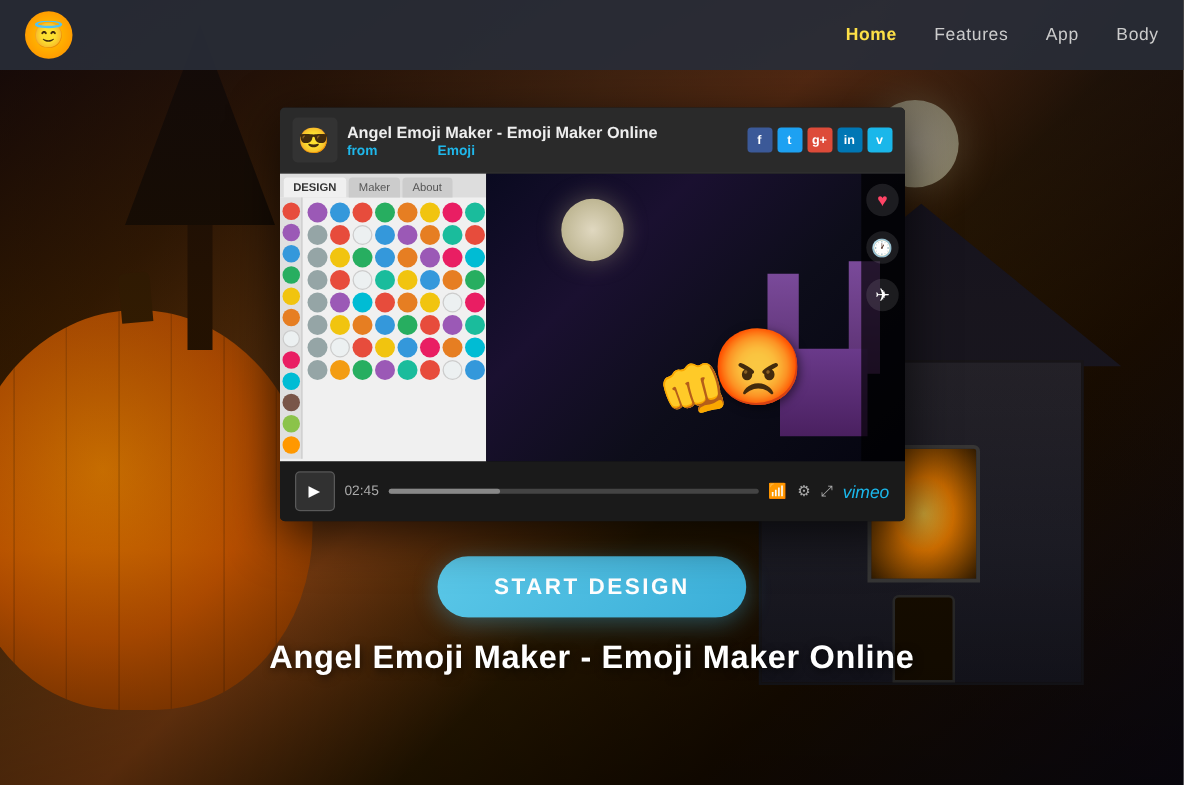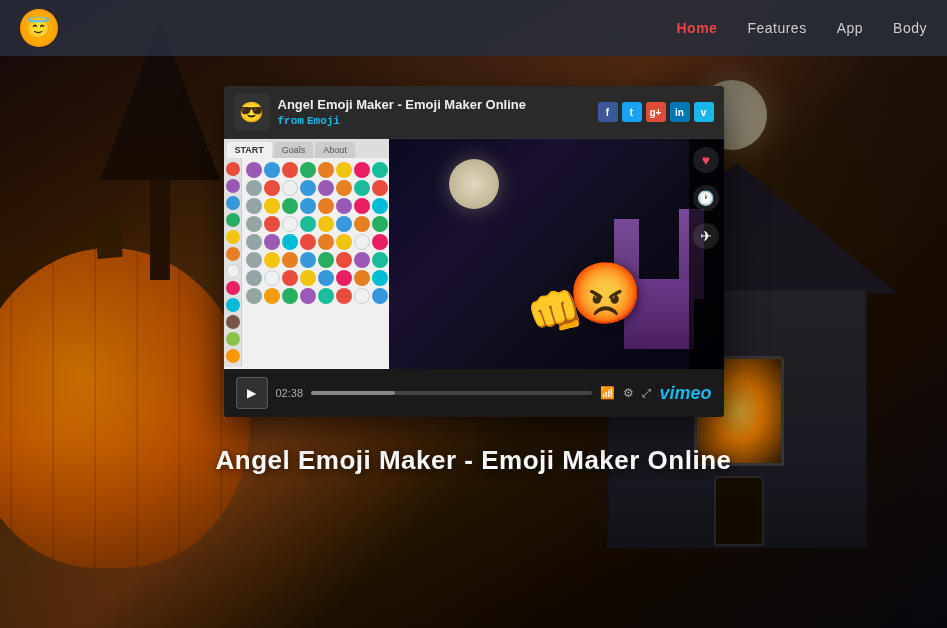"Home" .navbar-links li a.active { color: #ef4444 -> #fde047 }
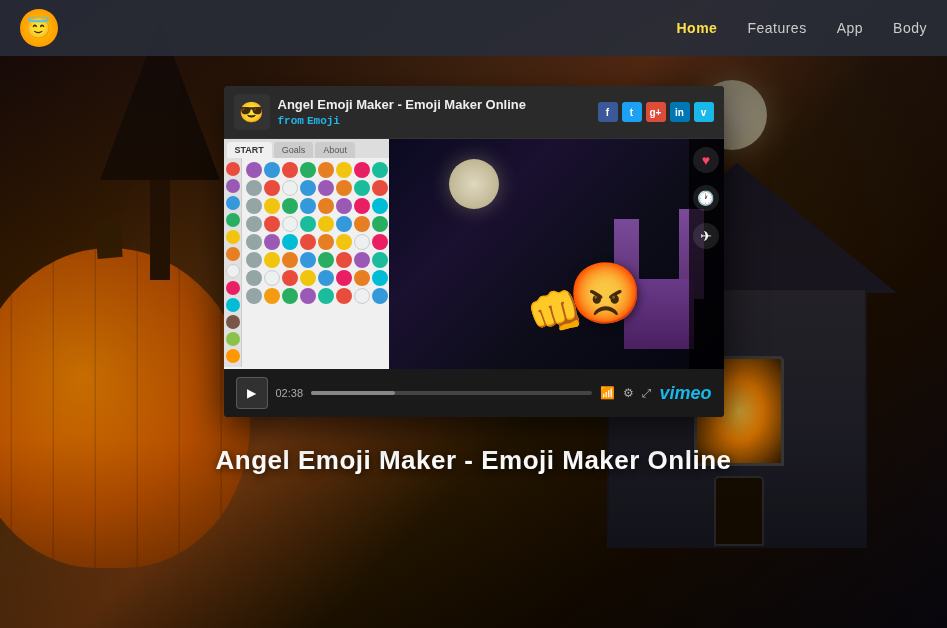"from" .video-from span { font-family: Liberation Mono, monospace -> none }
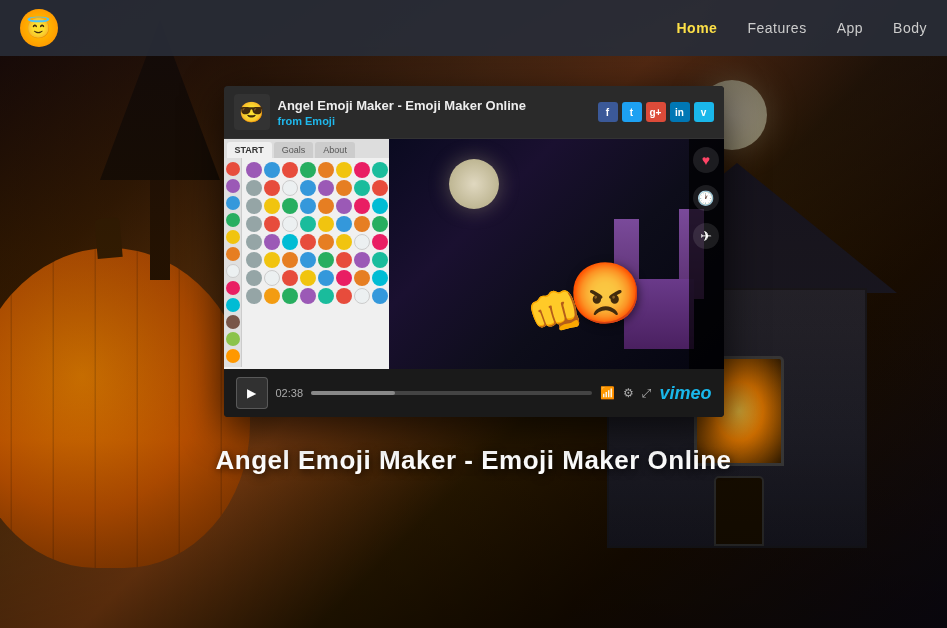"Emoji" span { margin-left: none -> 45px }
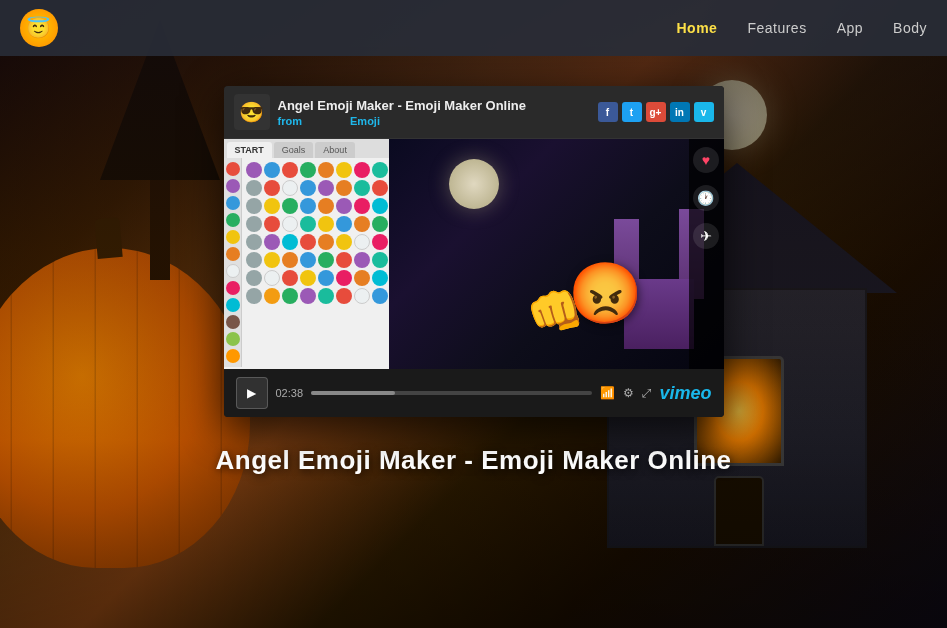"START" div.emoji-tab { text: START -> DESIGN }
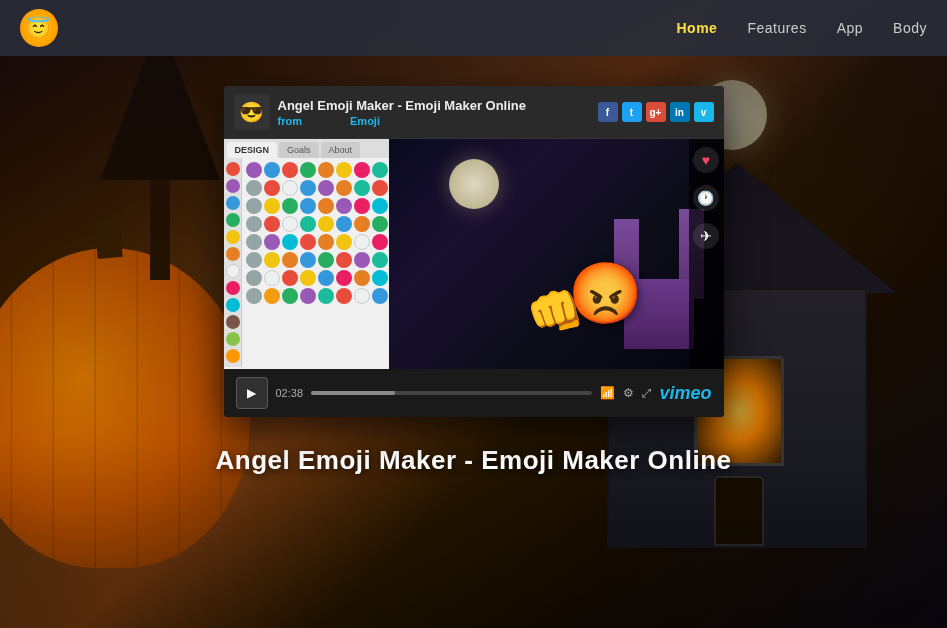"Goals" div.emoji-tab { text: Goals -> Maker }
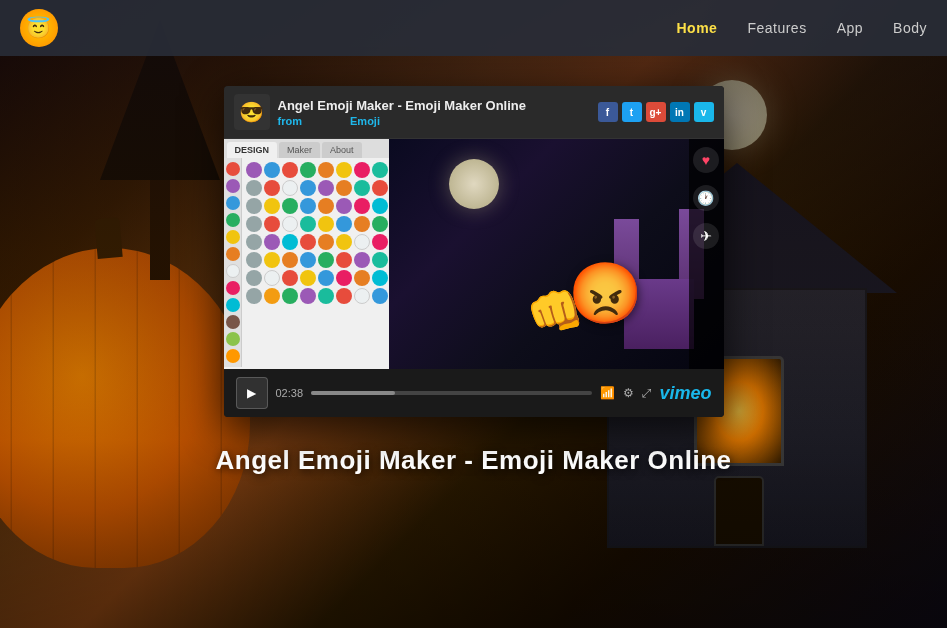"02:38" div.time-display { text: 02:38 -> 02:45 }
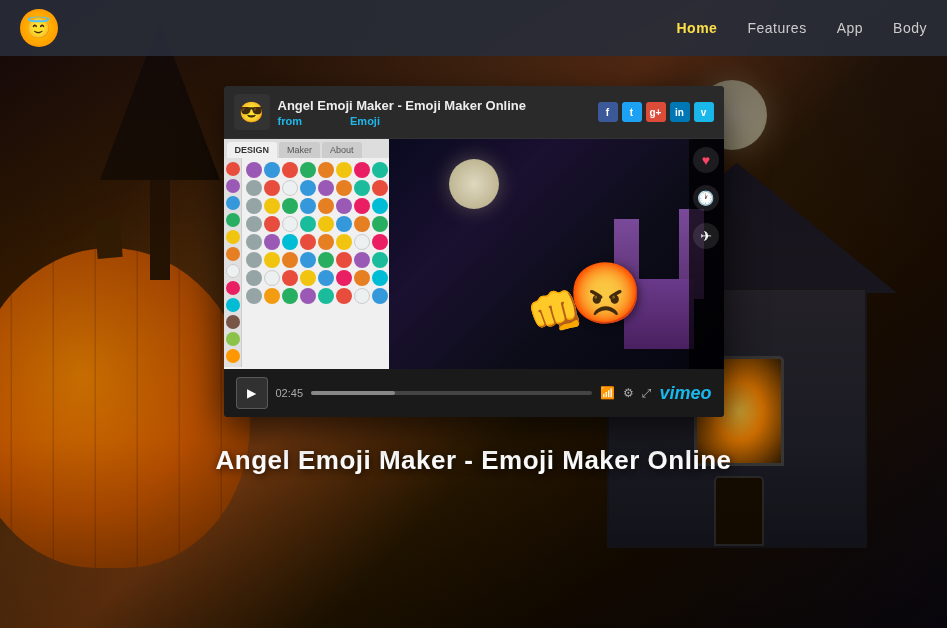"vimeo" .vimeo-logo { font-size: 18px -> 14px; font-weight: 700 -> 400 }
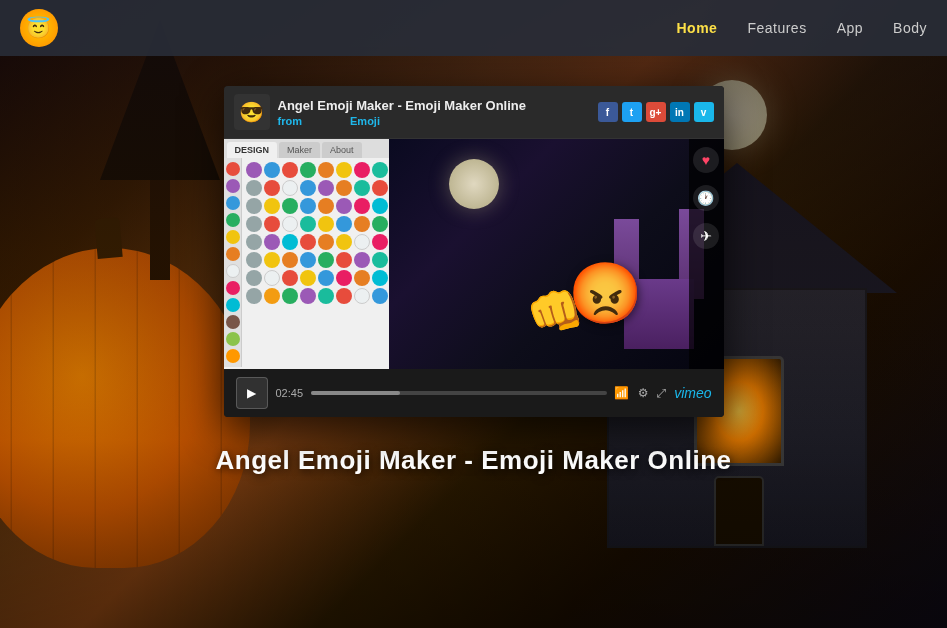"START DESIGN" button.start-btn { html: none -> <button>START DESIGN</button> }
